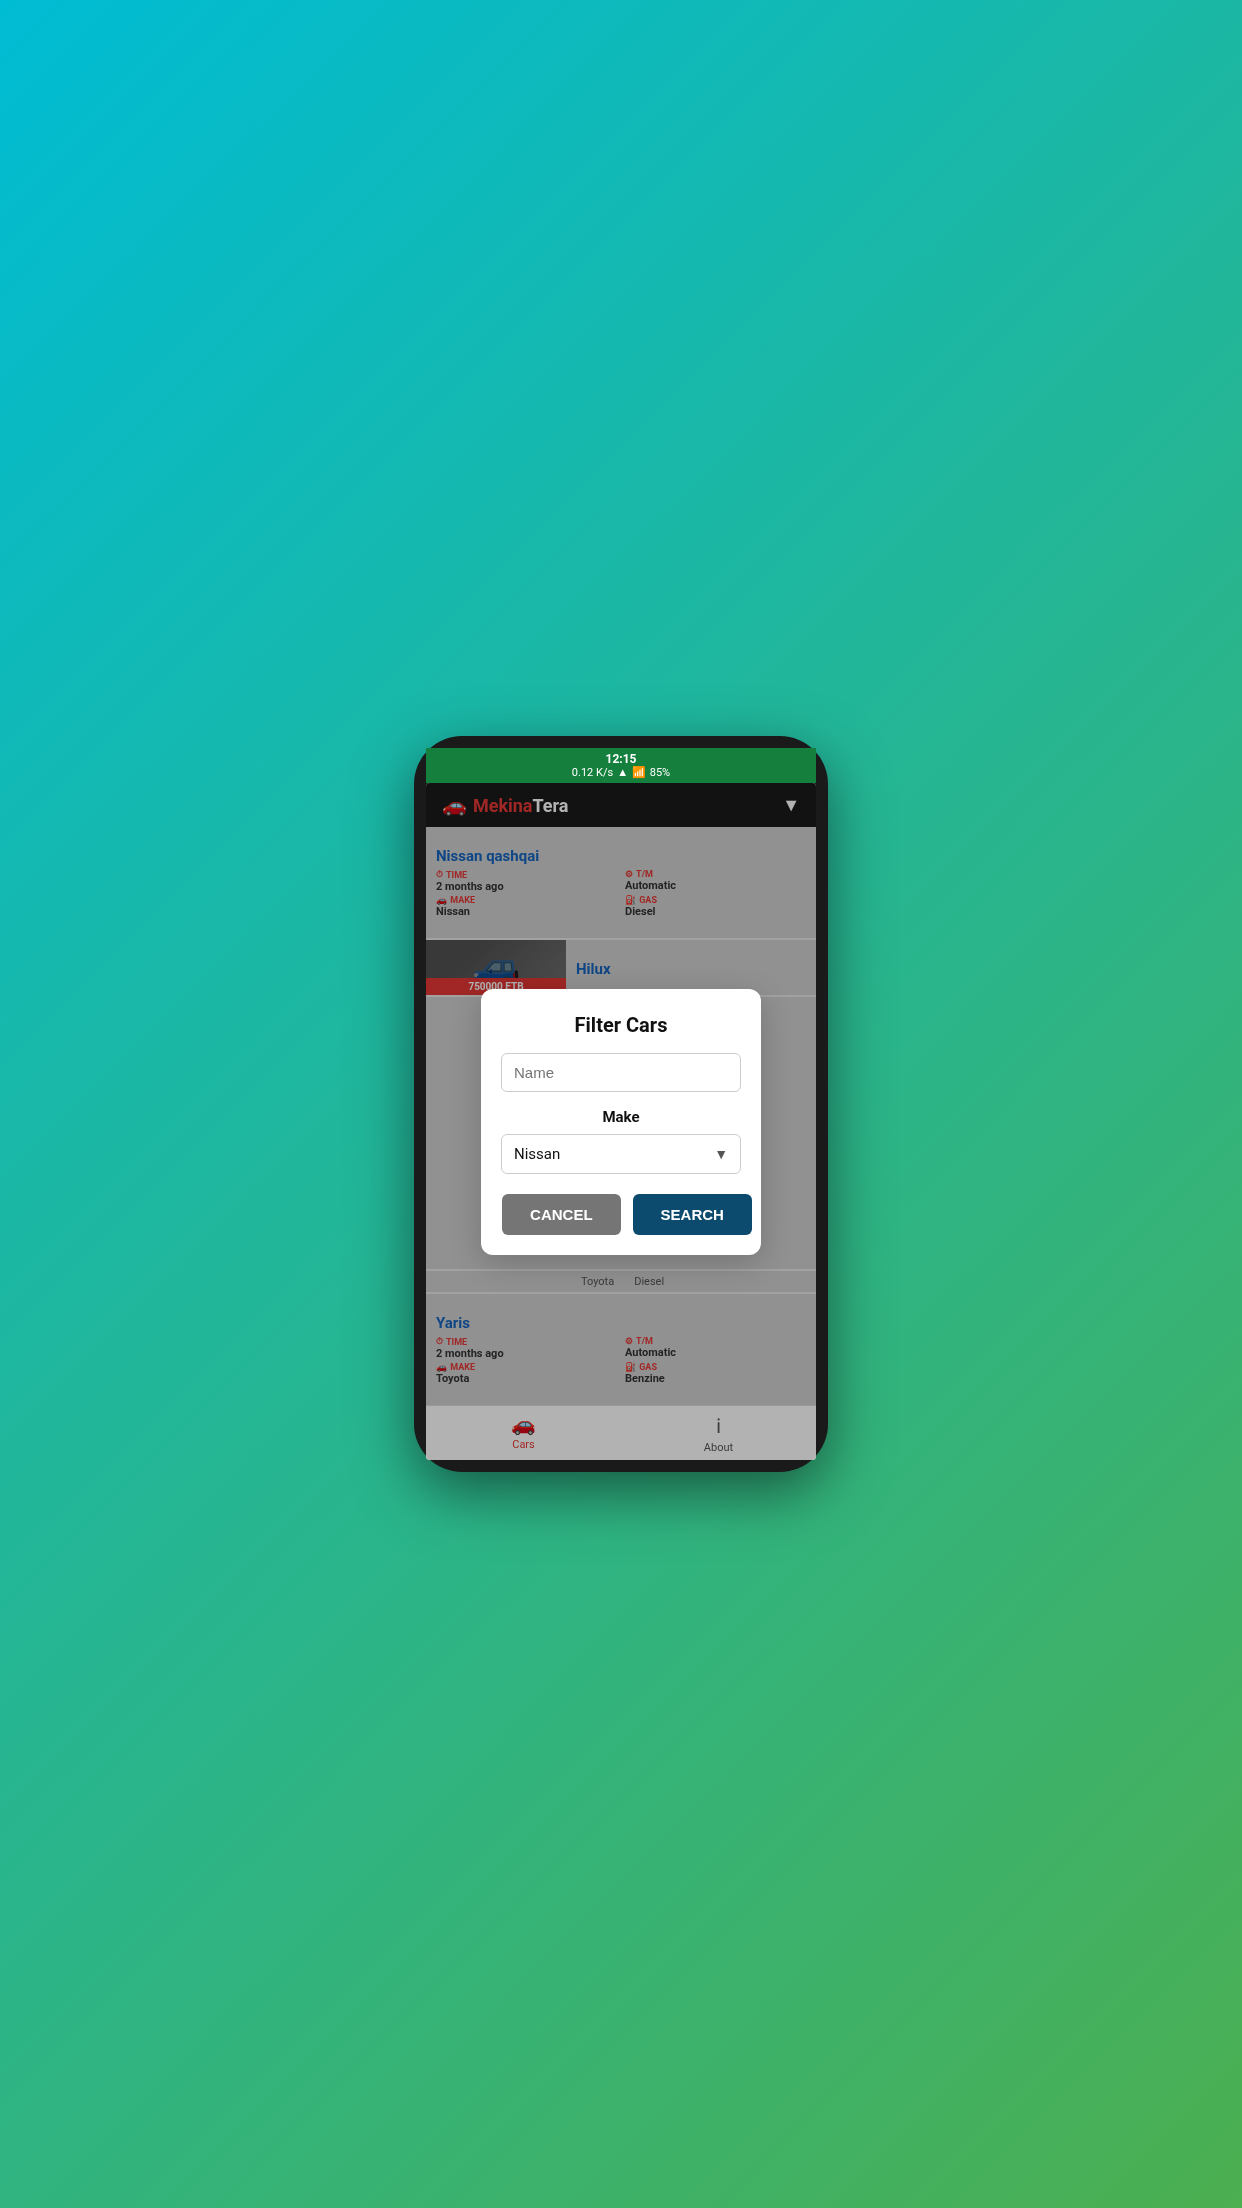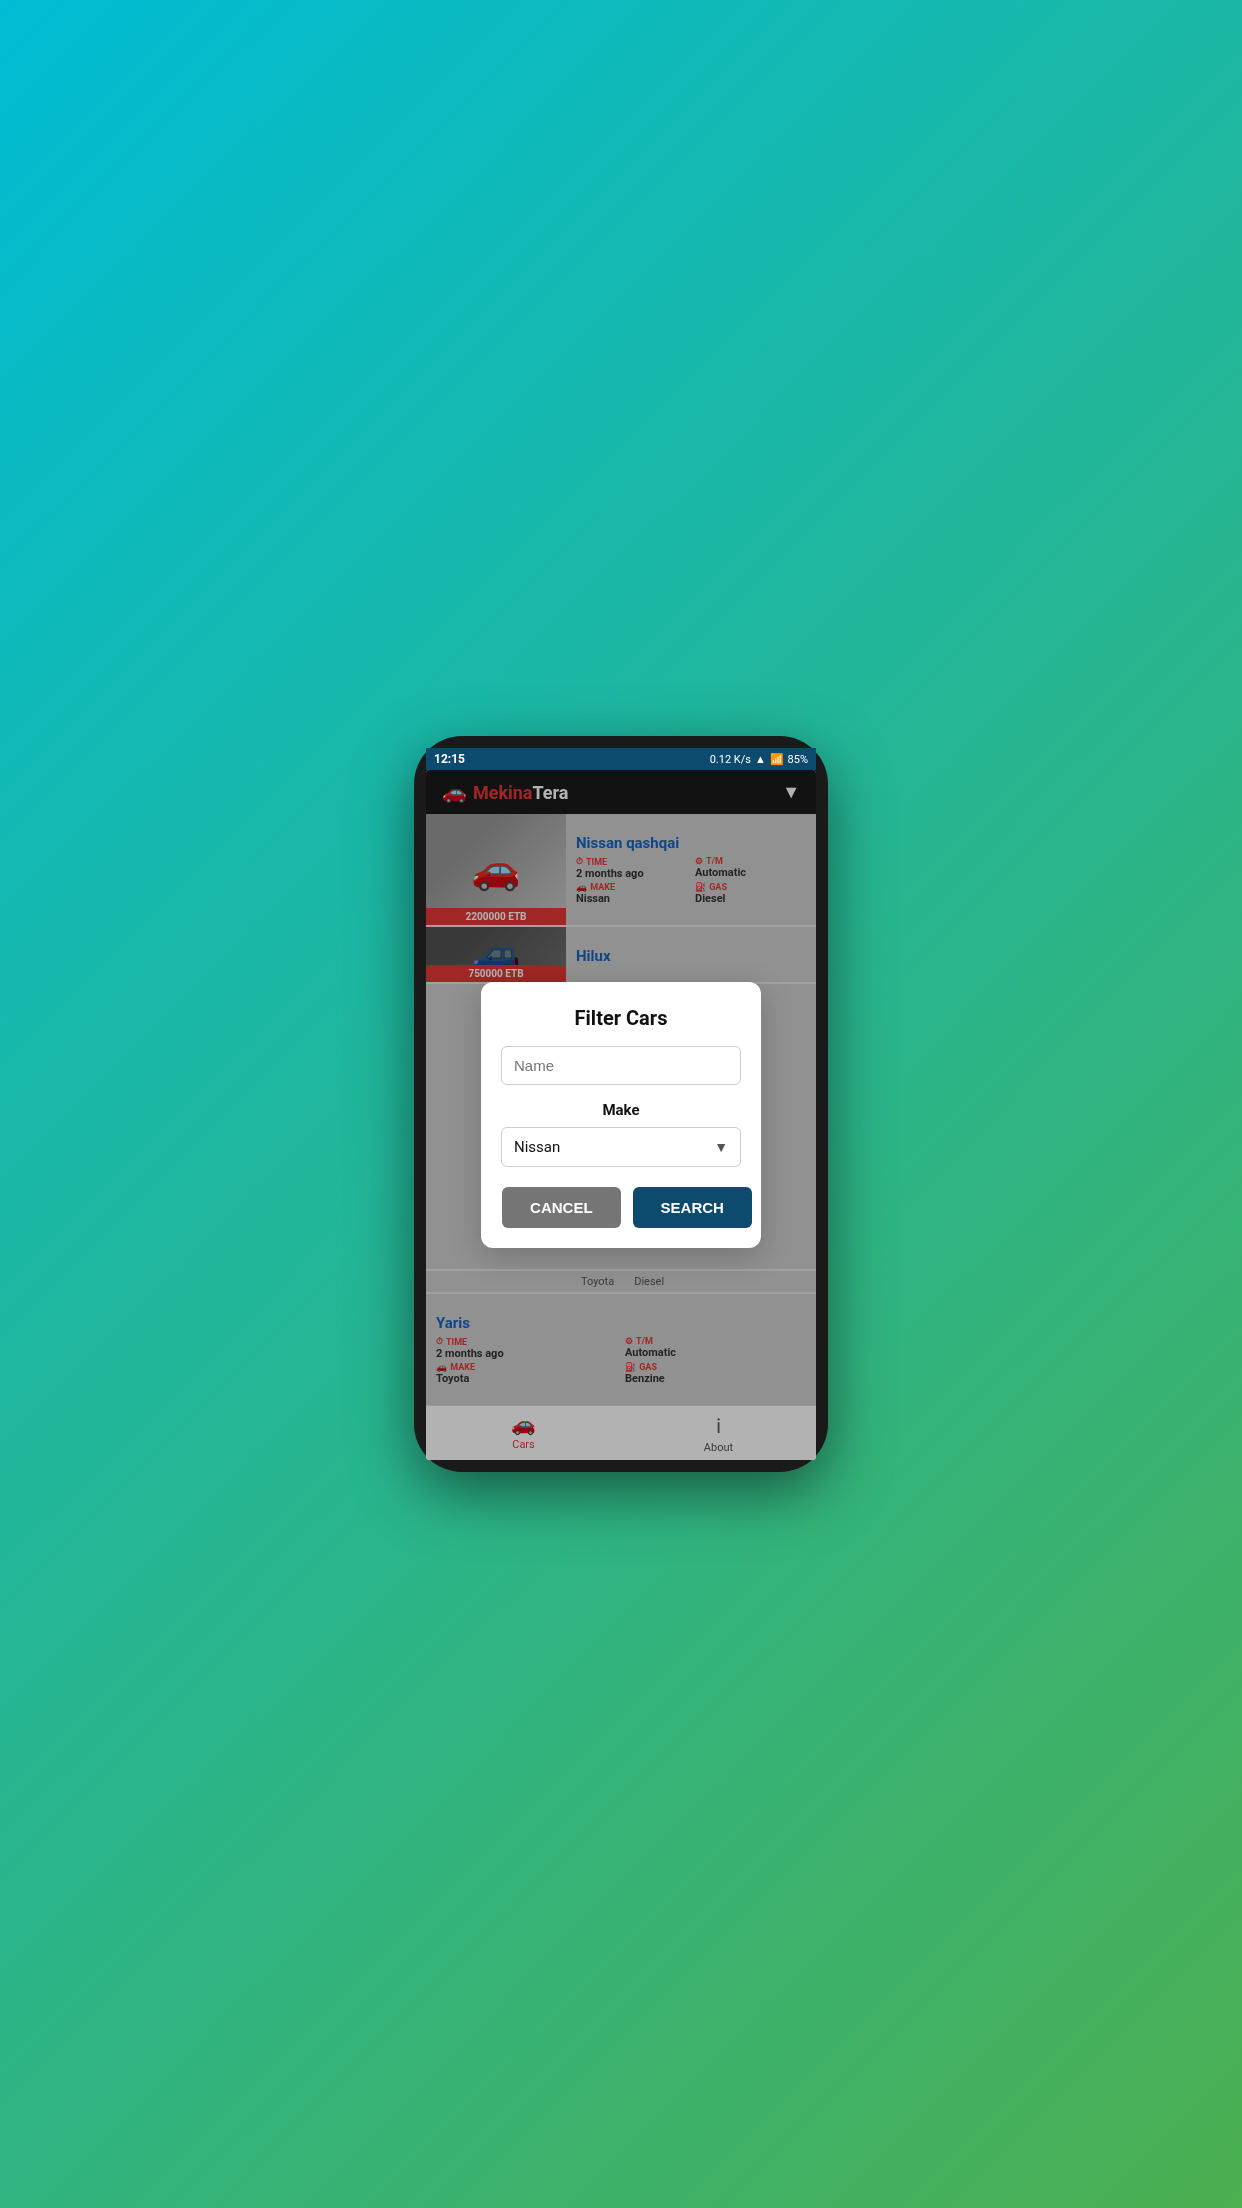"12:15" .status-bar { background: #0c4a6e -> #15803d; flex-direction: none -> column; justify-content: space-between -> flex-start }
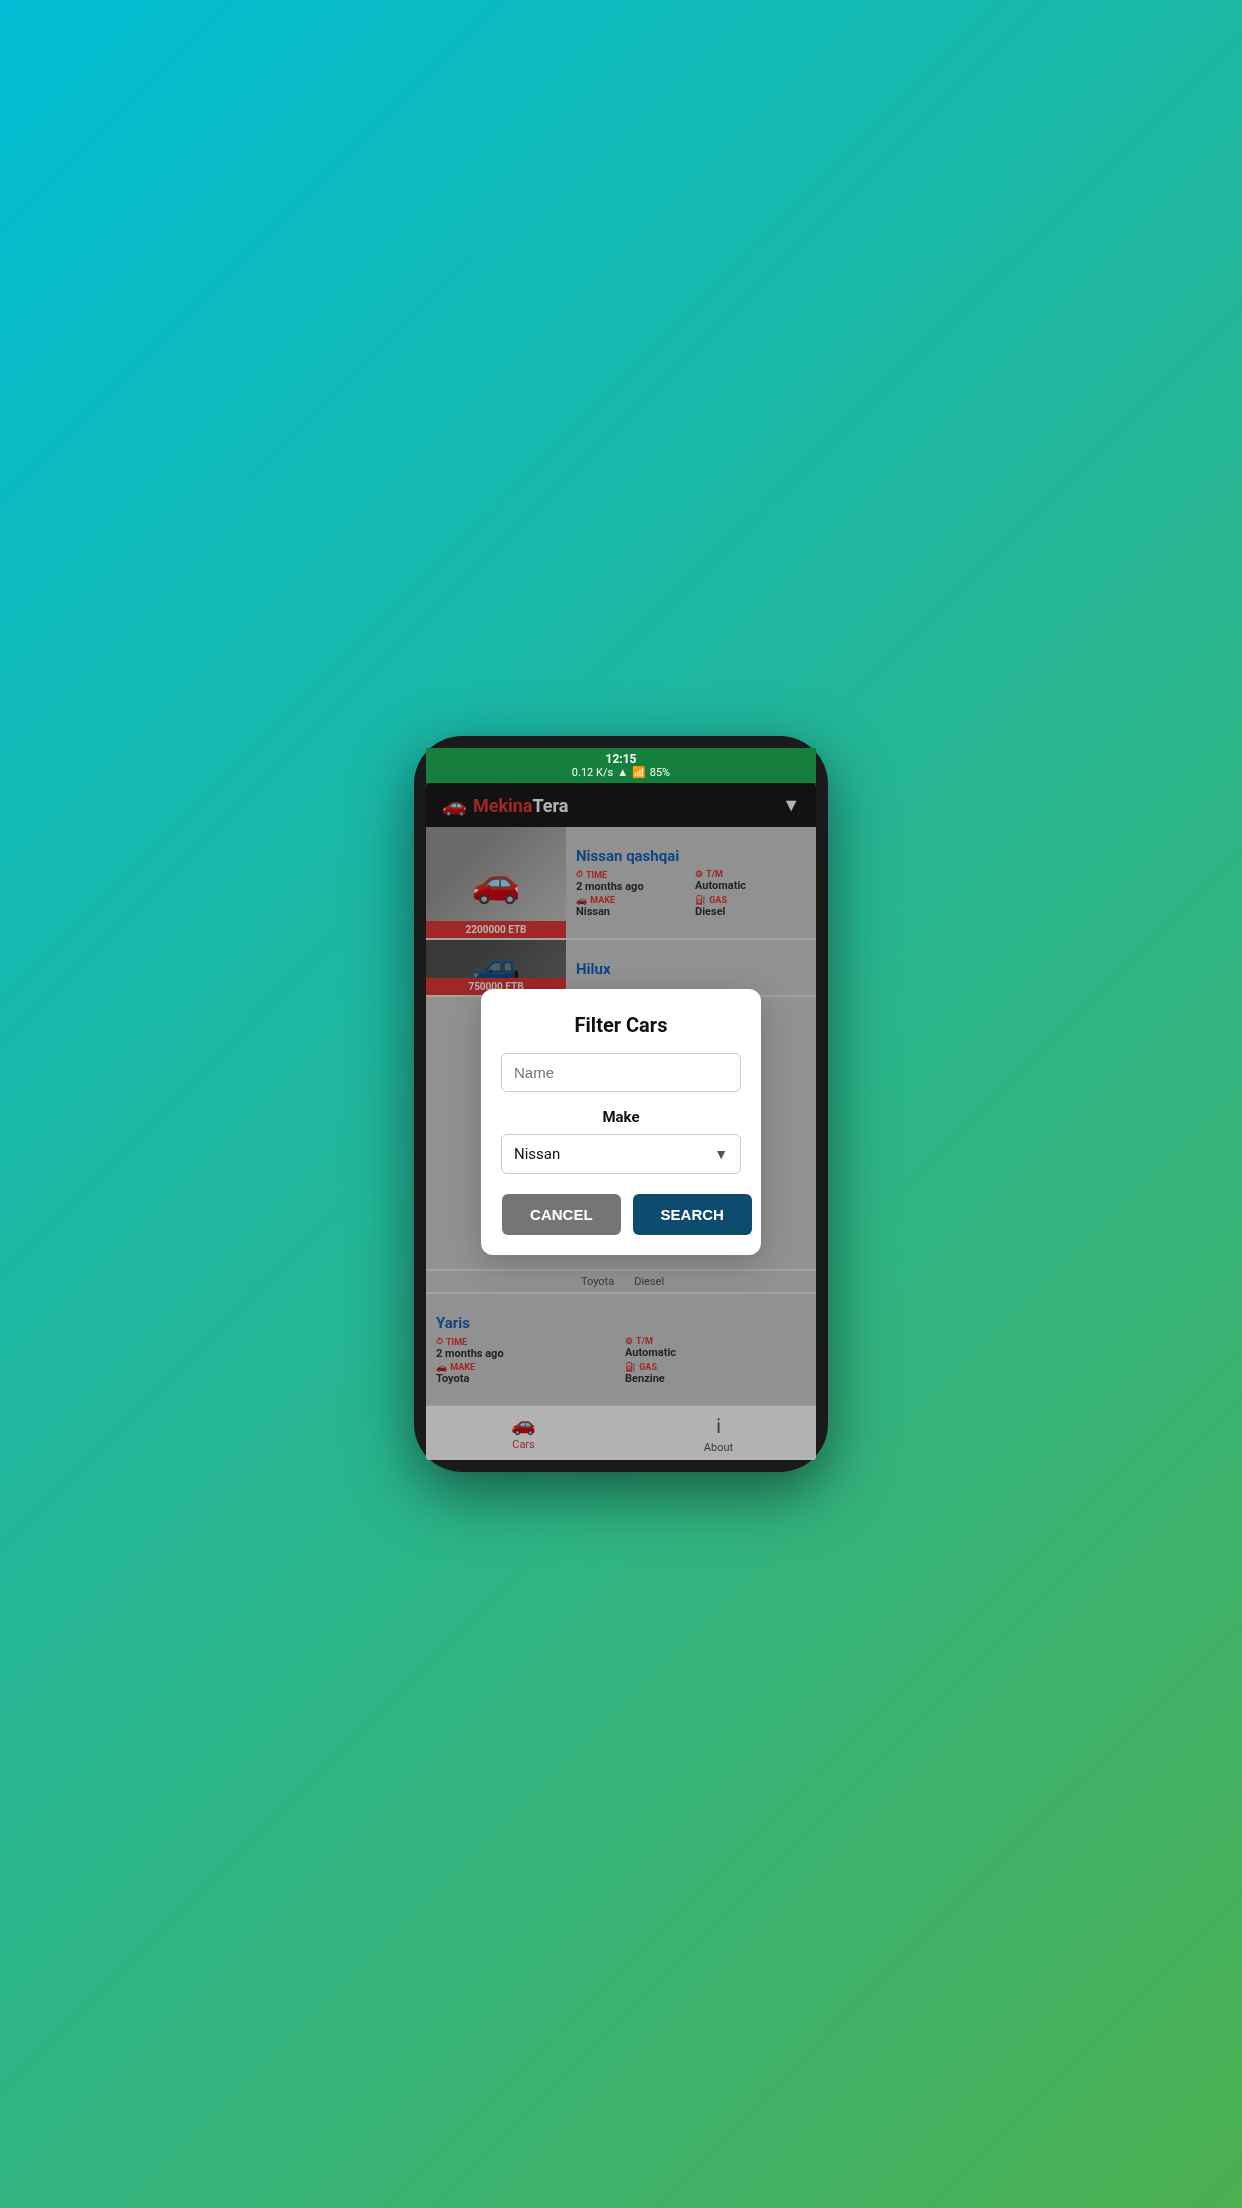"2200000 ETB" div.car-image-container { html: <div> <div></div> <div>2200000 ETB</div> </div> -> none }
